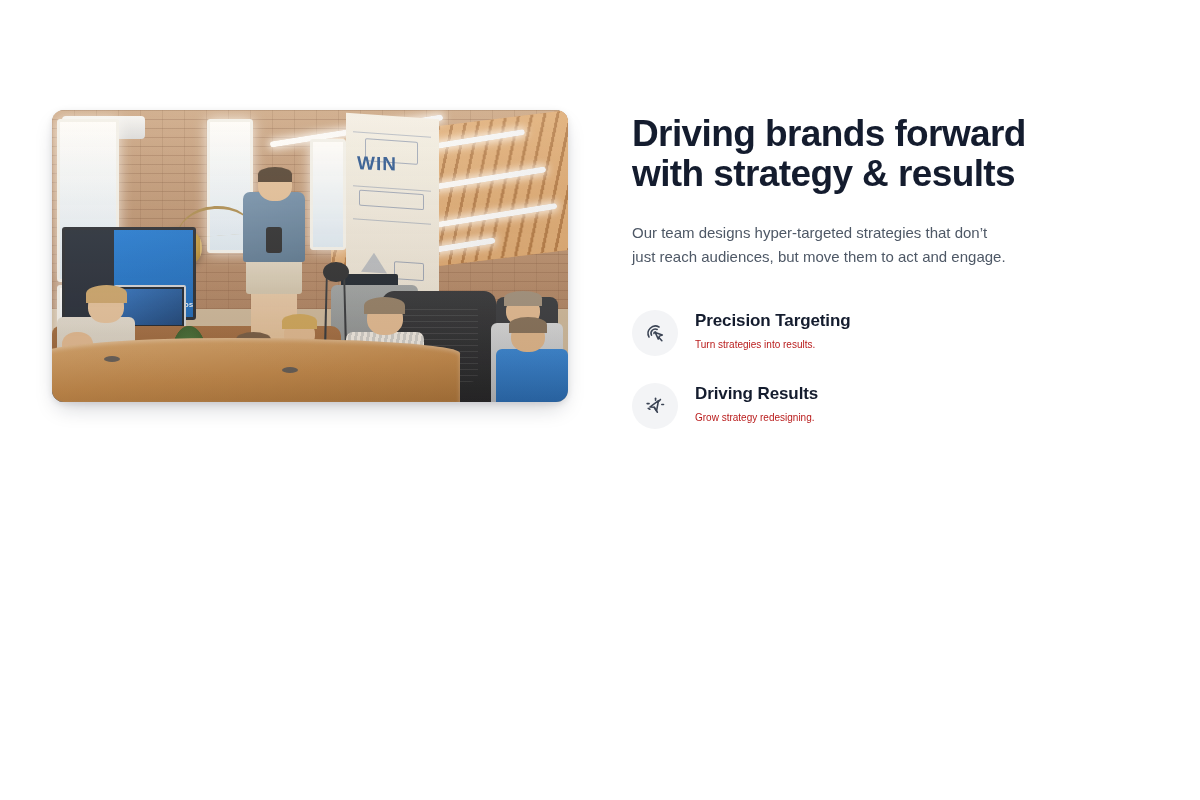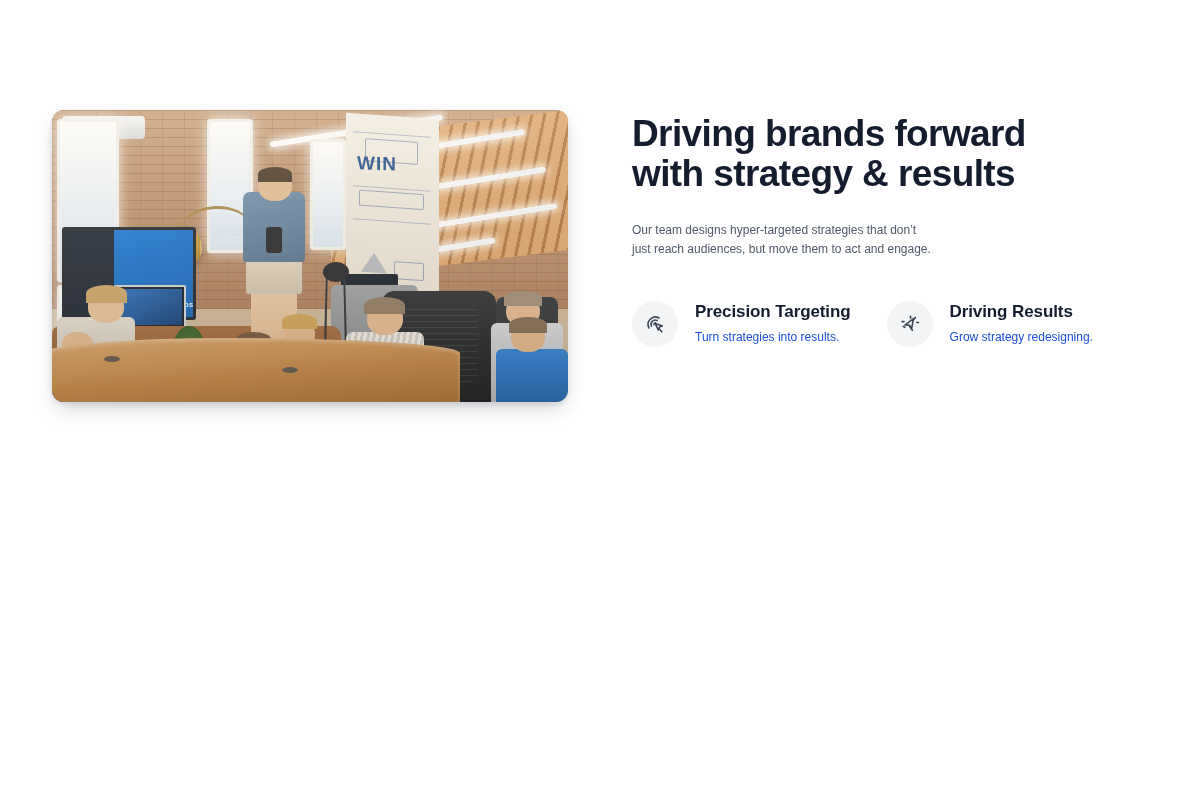"Our team designs hyper-targeted" .subcopy { font-size: 12px -> 15px }
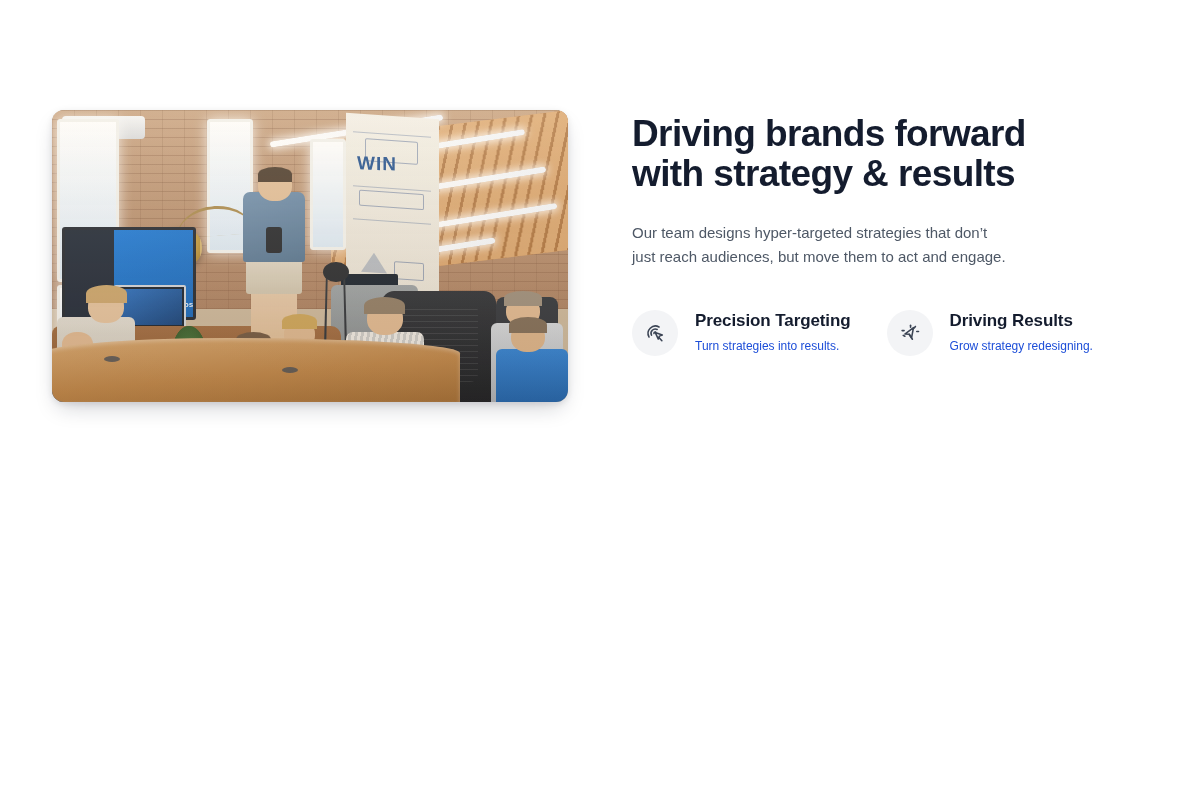"Precision Targeting" .features { flex-direction: row -> column; gap: 36px -> 26px }
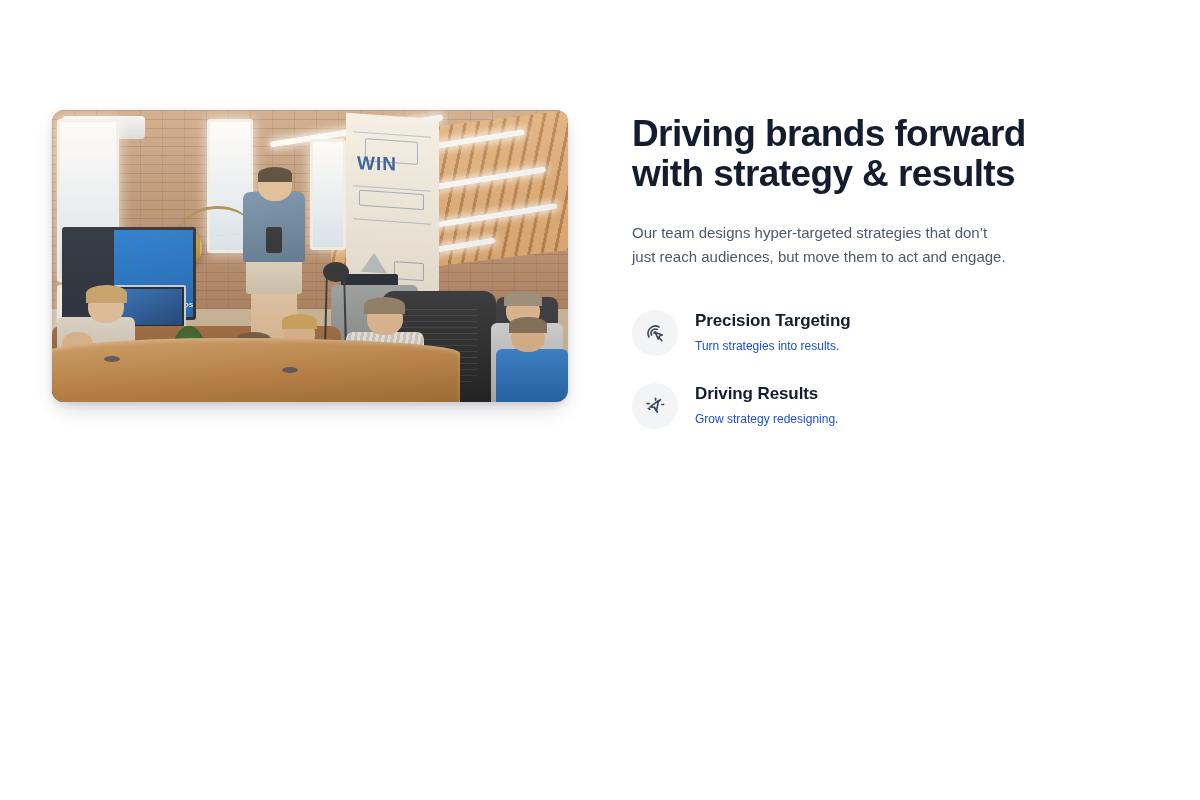"Turn strategies into results." .feature-desc { color: #1d4ed8 -> #b91c1c; font-size: 12px -> 10px }
